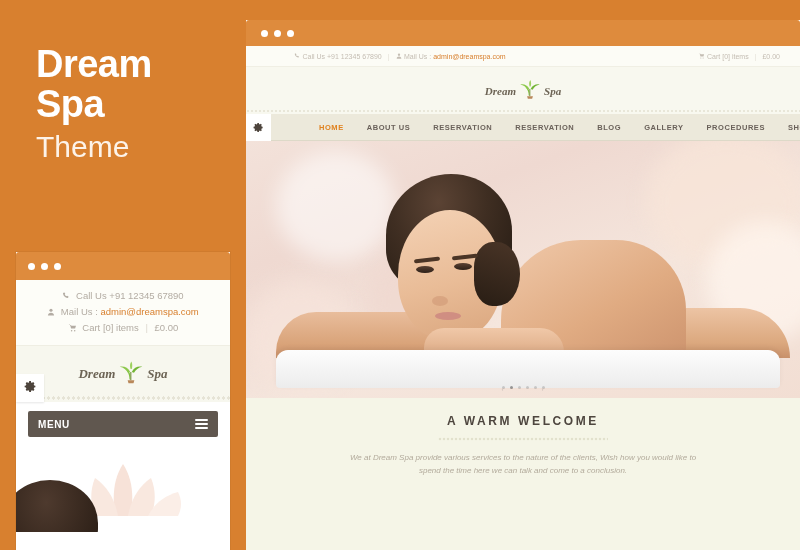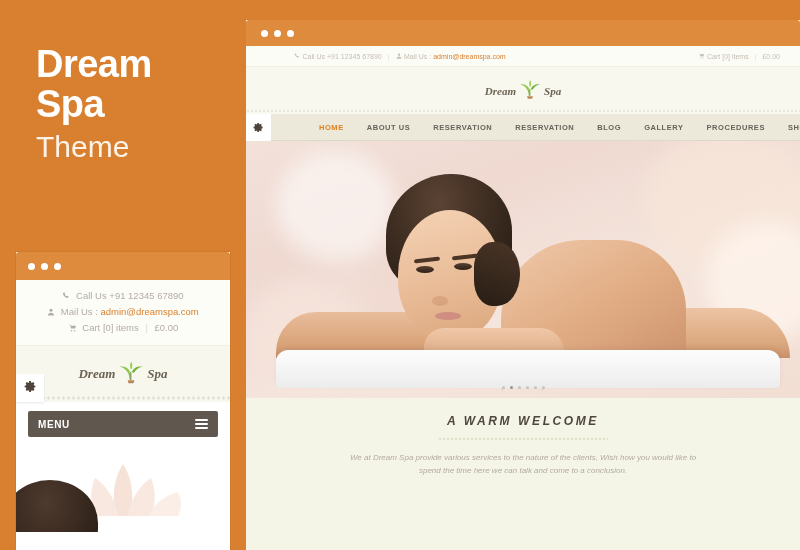"A WARM WELCOME" .welcome-title { font-style: italic -> none }
